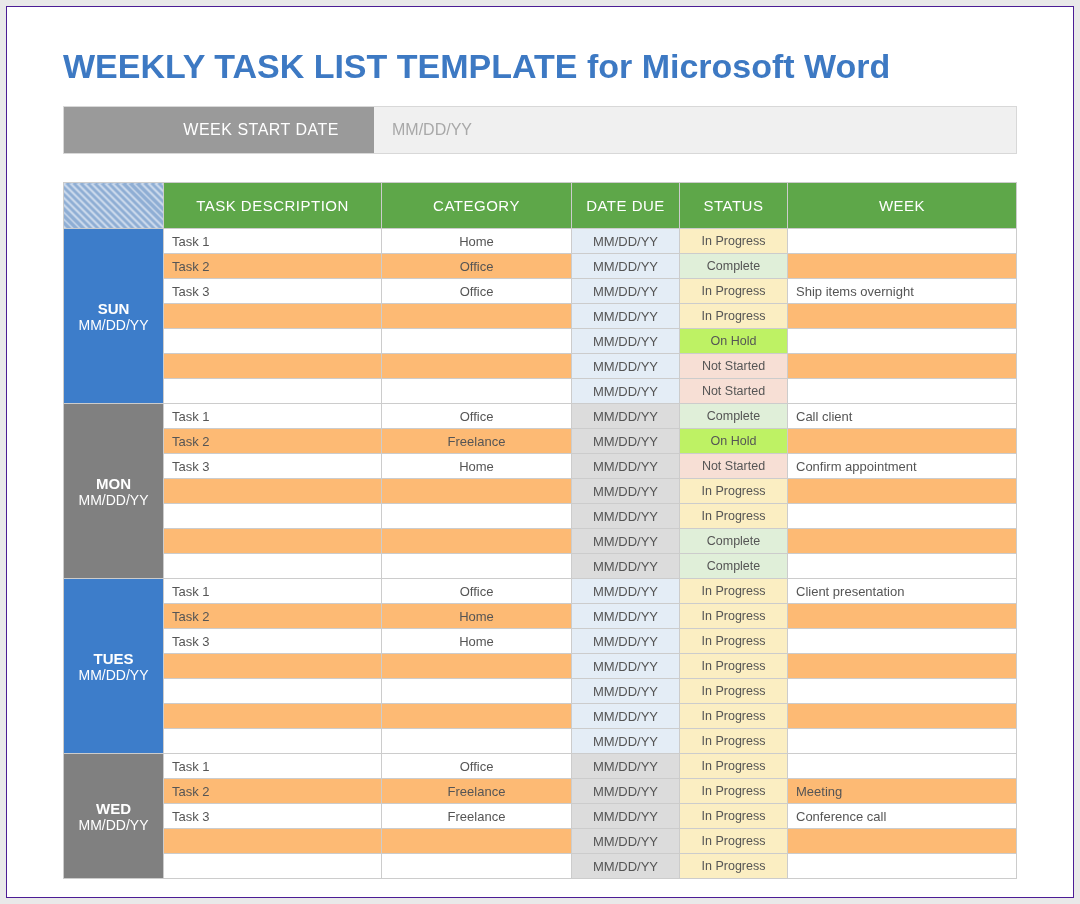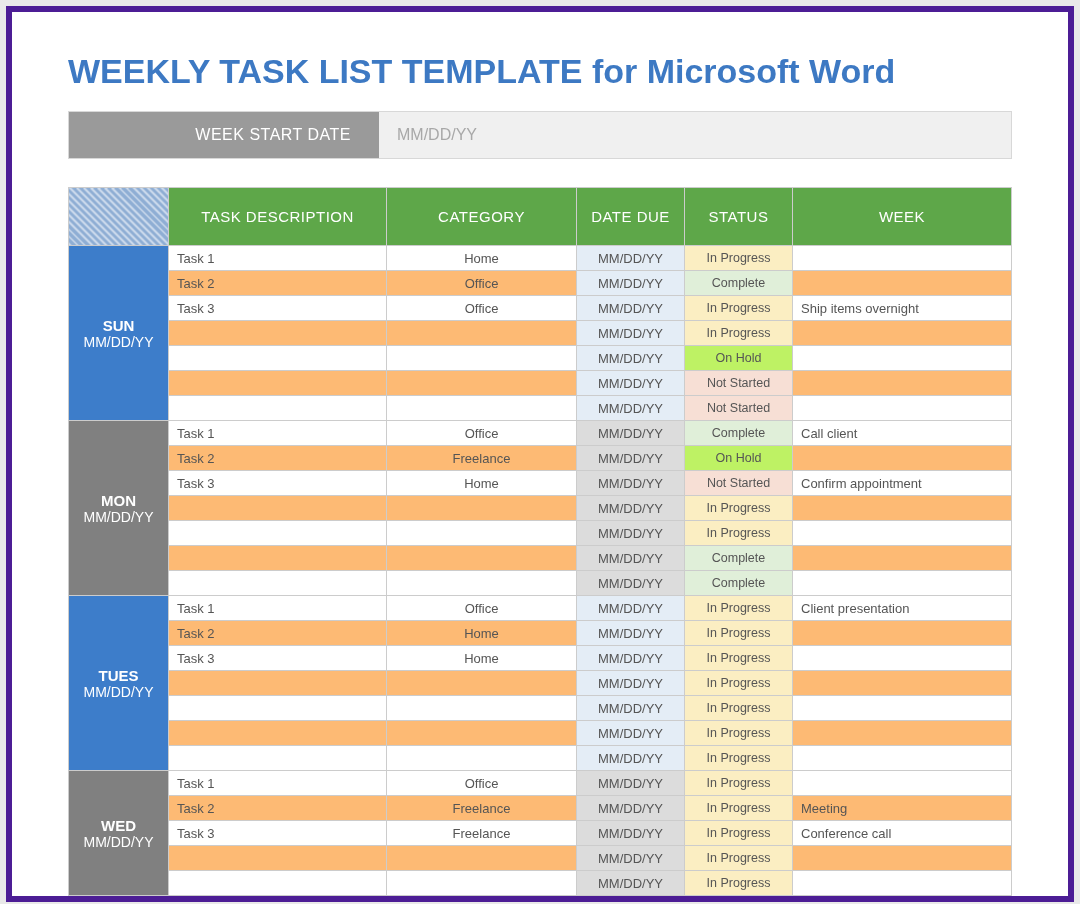"WEEKLY TASK LIST TEMPLATE for" .frame { border: 6px solid #4c1d95 -> 1px solid #4c1d95 }
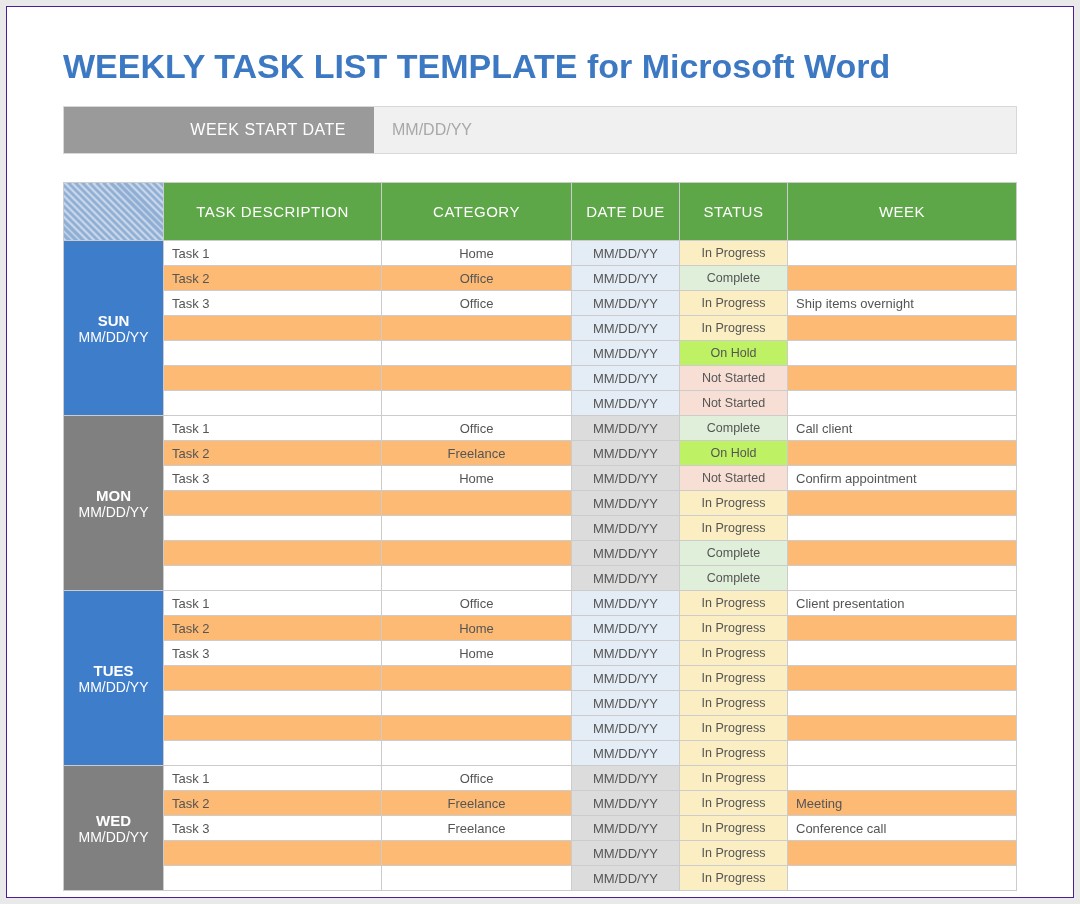"WEEK START DATE" .start-label { padding-right: 28px -> 35px }
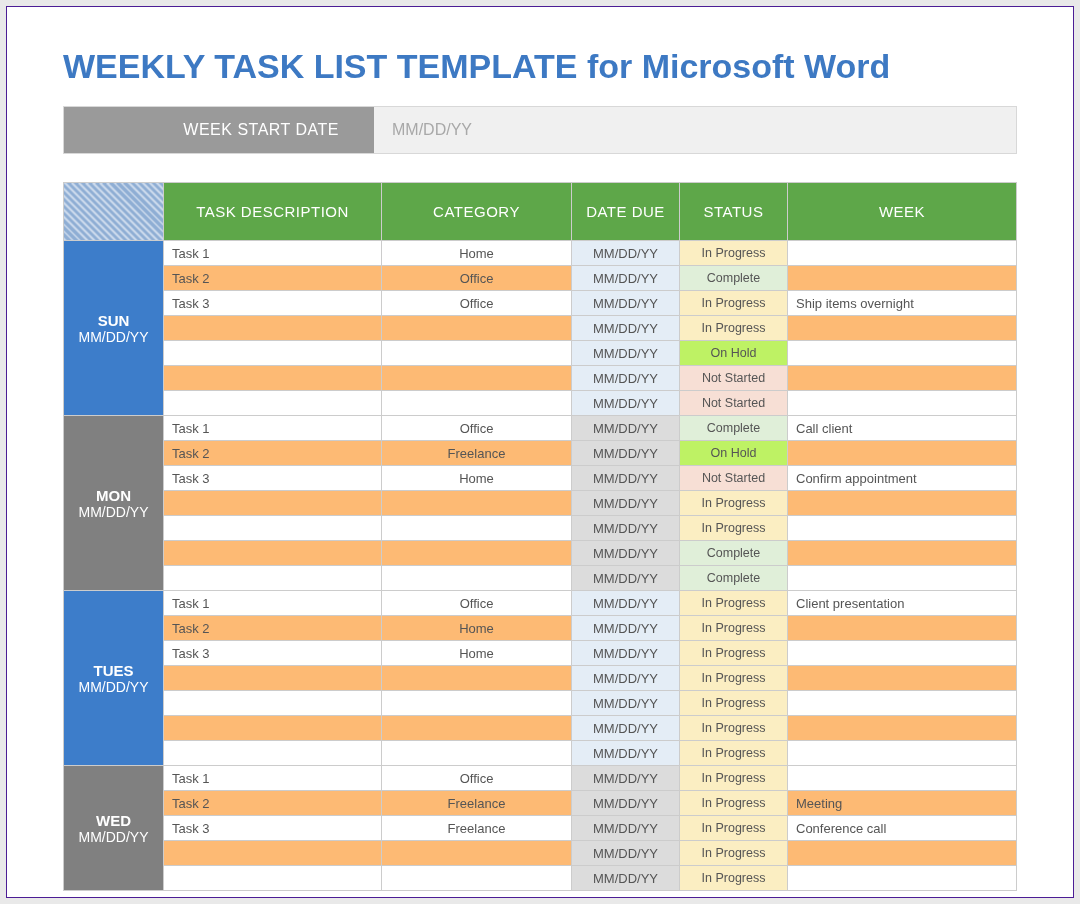"TASK DESCRIPTION" thead th { padding: 20px 6px -> 14px 6px }
